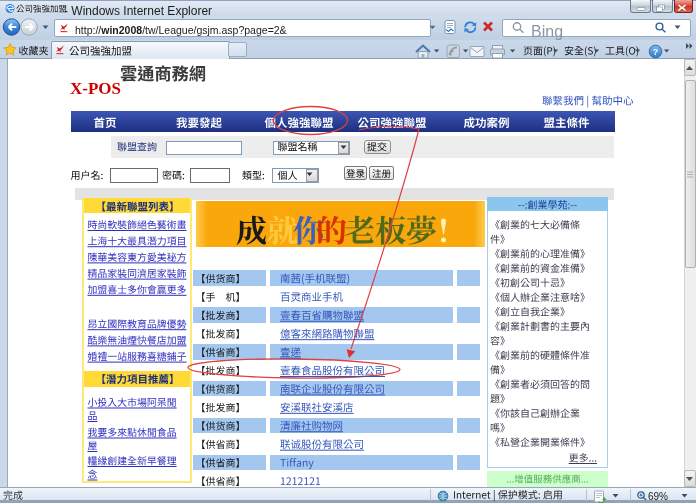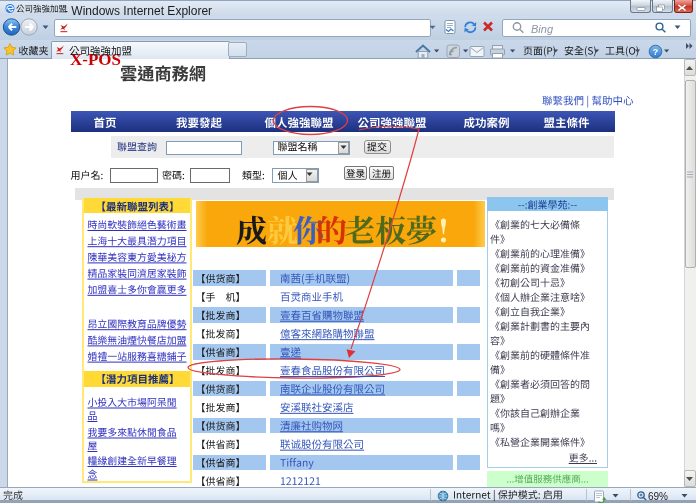"http://win2008/tw/League/gsjm.asp?page=2" div.abs { html: none -> <div>http://<b>win2008</b>/tw/League/gsjm.asp?page=2&amp;</div> }
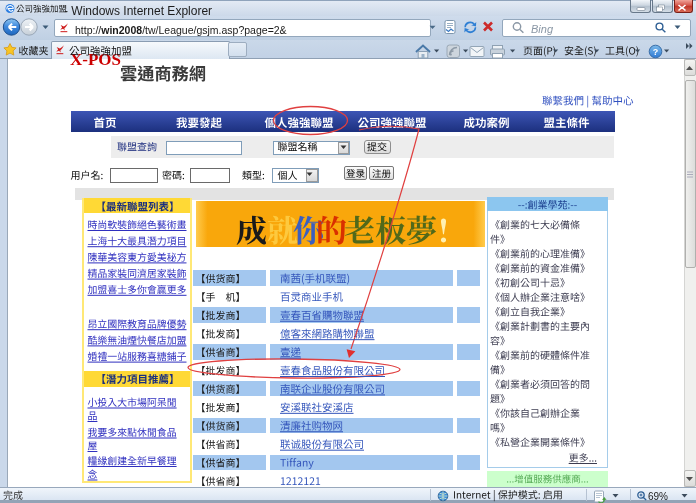"Bing" div.abs { font-size: 11px -> 16px; font-style: italic -> none }
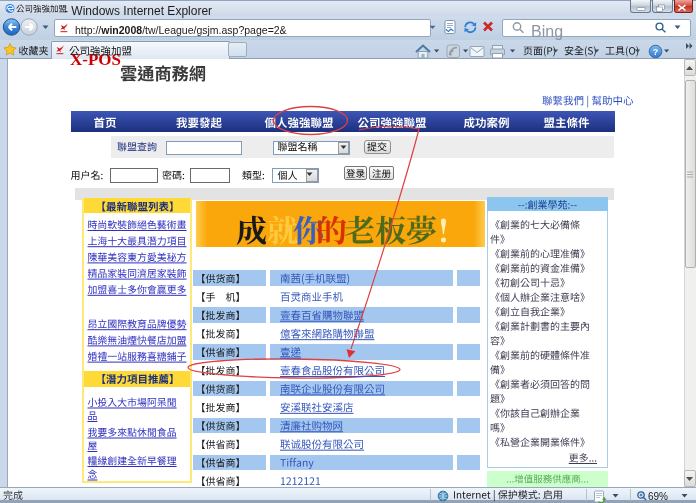"X-POS" div.abs { top: 50px -> 79px }
